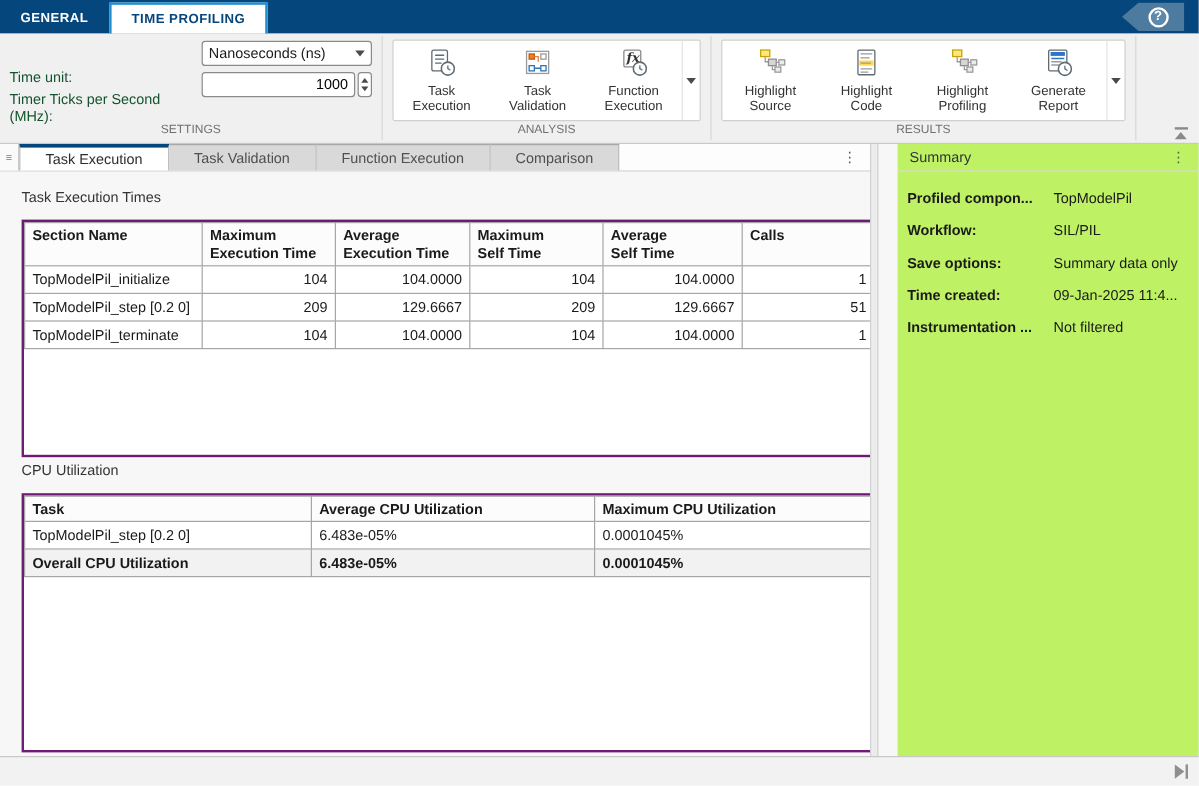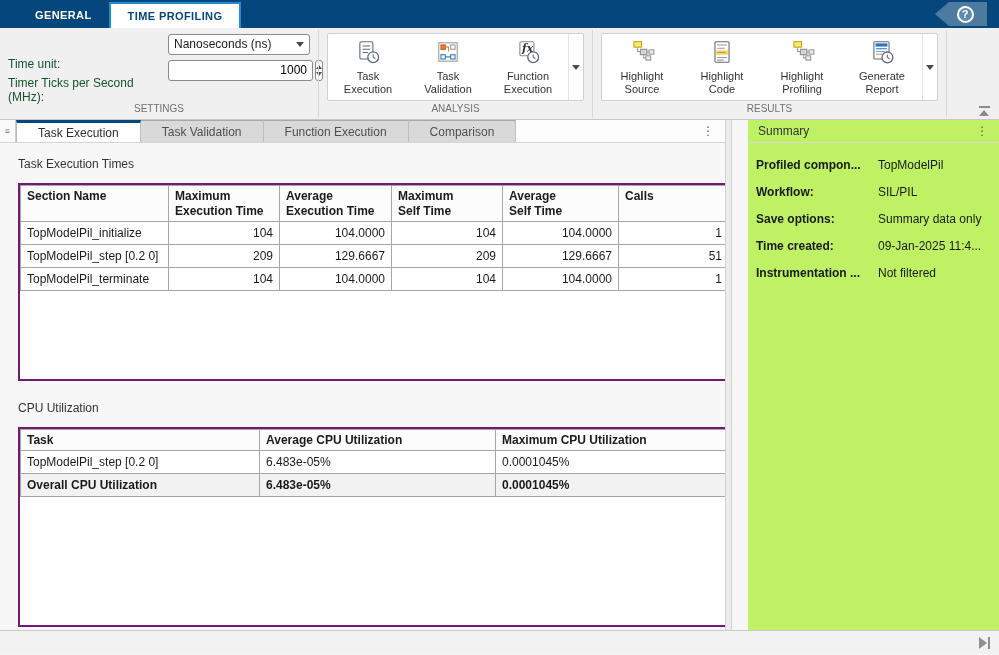"GENERAL" .titlebar { padding-left: 18px -> none }
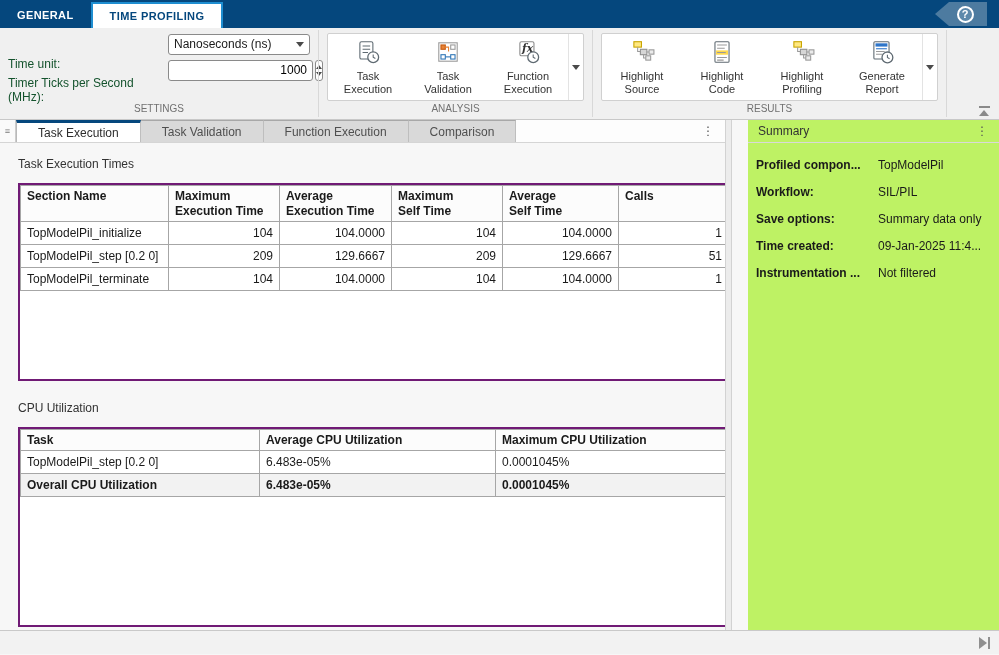"1000" .num-input { width: 145px -> 128px }
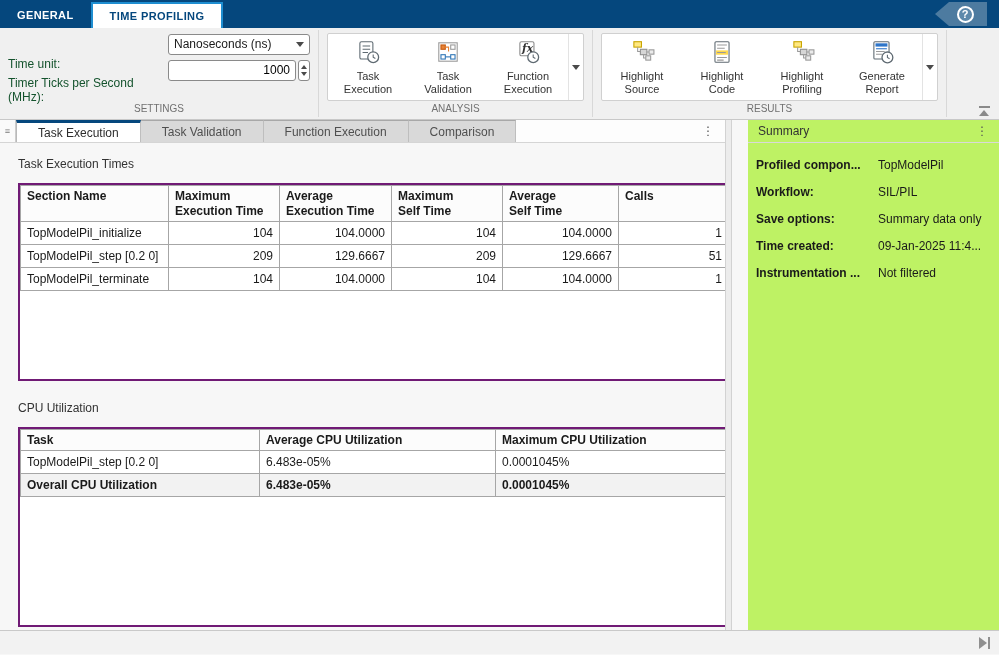"CPU Utilization" .sect-heading.second { margin-top: 20px -> 4px }
